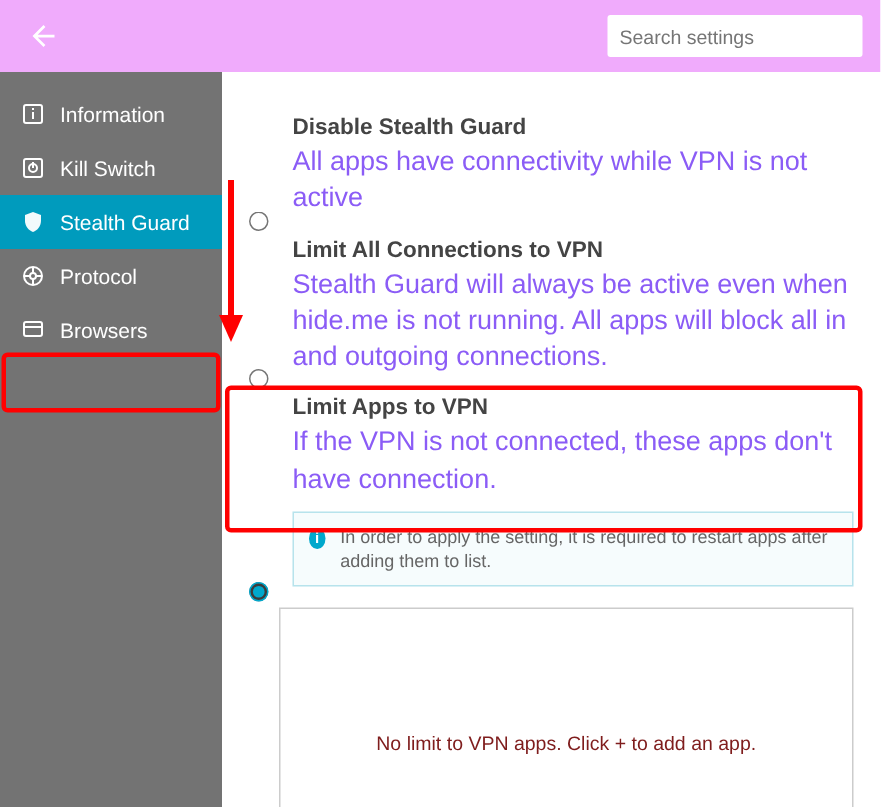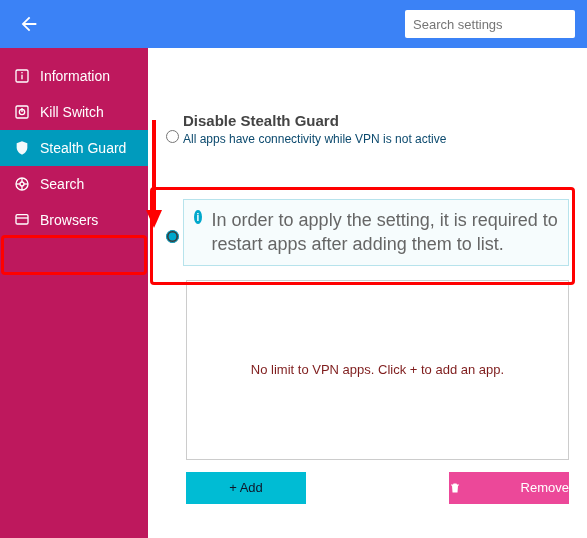"Search settings" .header { background: #3b82f6 -> #f0abfc }
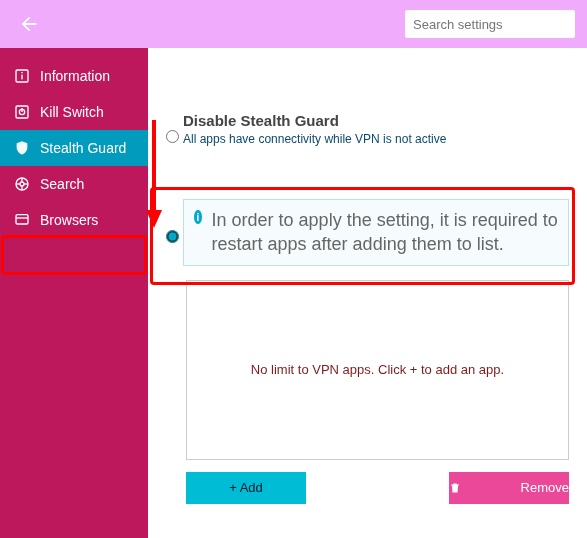"Information" .sidebar { background: #be185d -> #737373 }
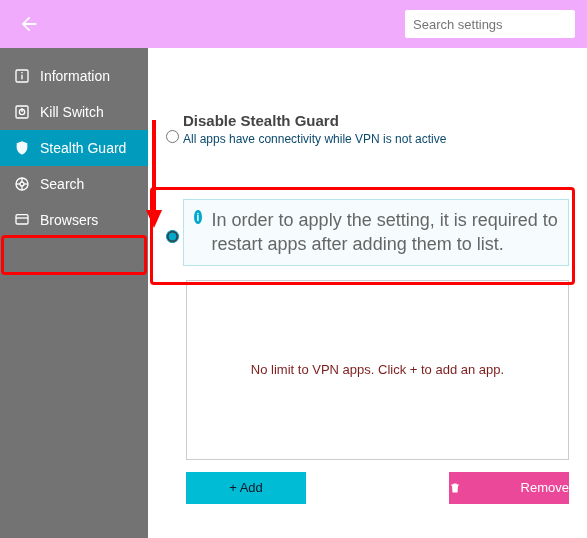"Disable Stealth Guard" .opt { align-items: center -> flex-end; gap: 4px -> 16px; margin-top: 36px -> none }
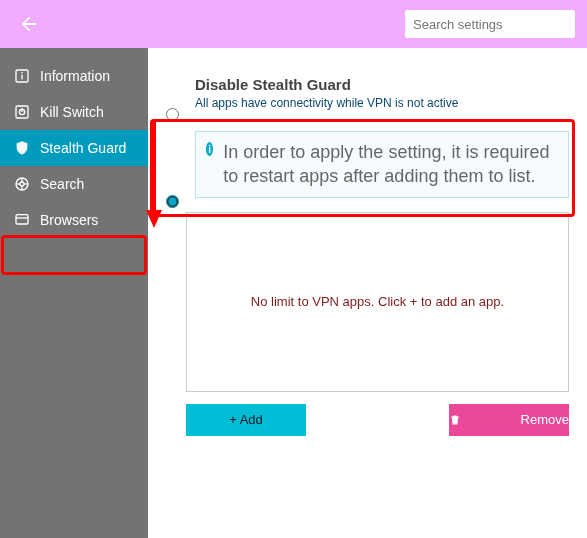"All apps have connectivity while" .opt-desc { color: #0c4a6e -> #8b5cf6; font-size: 12px -> 18px }
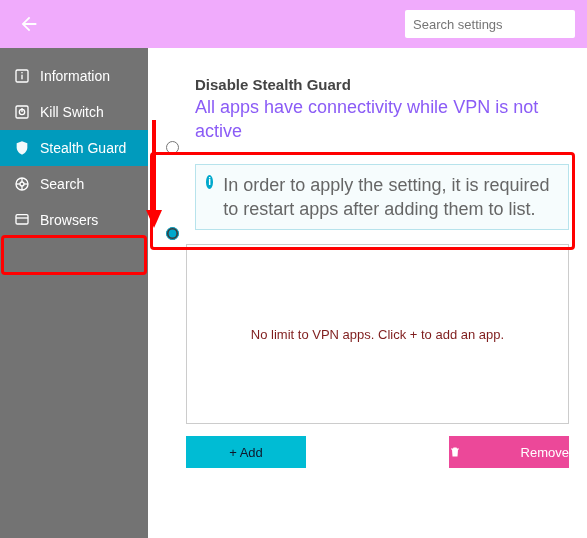"Limit All Connections to VPN" label.opt { html: none -> <label> <input> <div> <div>Limit All Connections to VPN</div> <div>Stealth Guard will always be active even when hide.me is not running. All apps will block all in and outgoing connections.</div> </div> </label> }
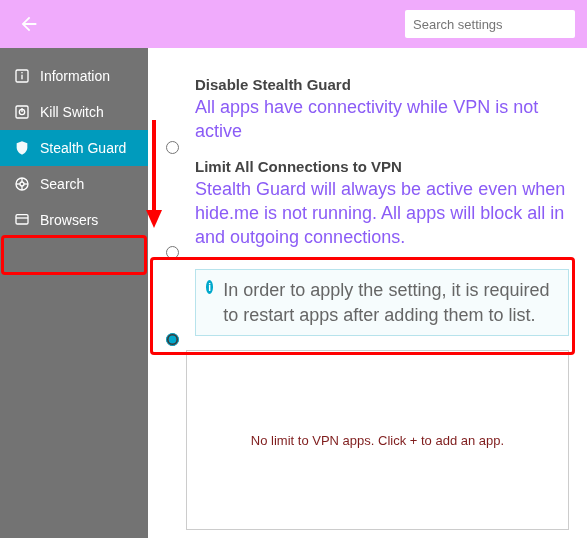"Search" span { text: Search -> Protocol }
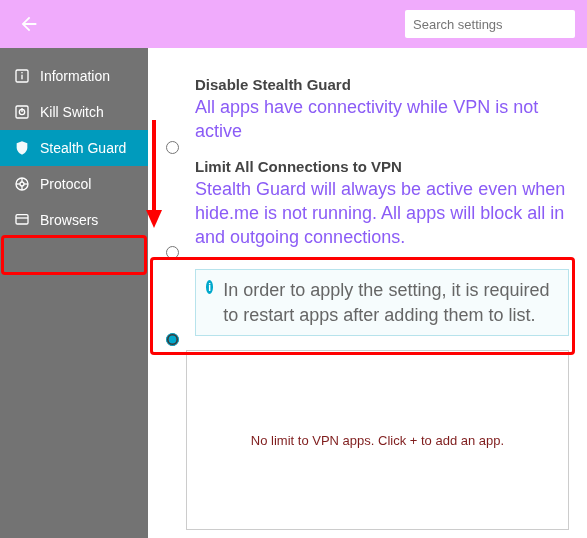"Limit Apps to VPN" div.opt-title { html: none -> <div>Limit Apps to VPN</div> }
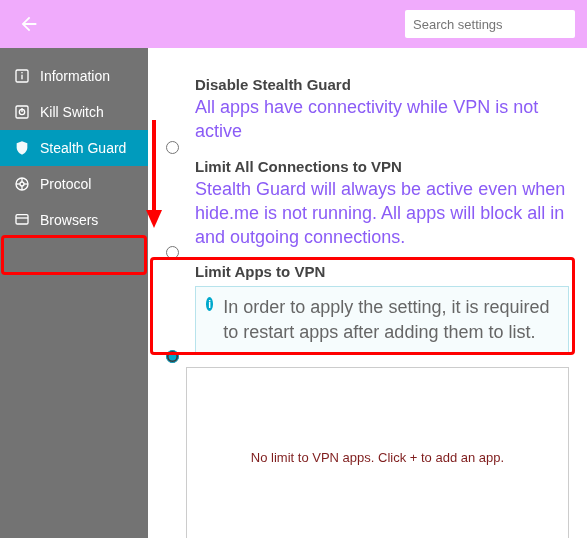"If the VPN is not" div.opt-desc { html: none -> <div>If the VPN is not connected, these apps don't have connection.</div> }
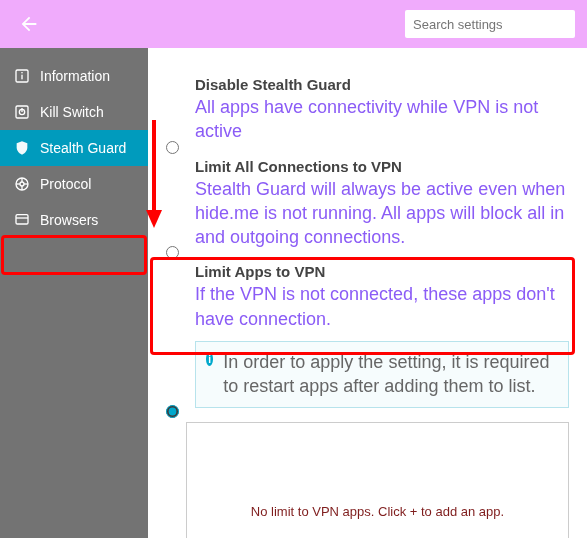"In order to apply the" .info-banner .info-text { font-size: 18px -> 12px }
